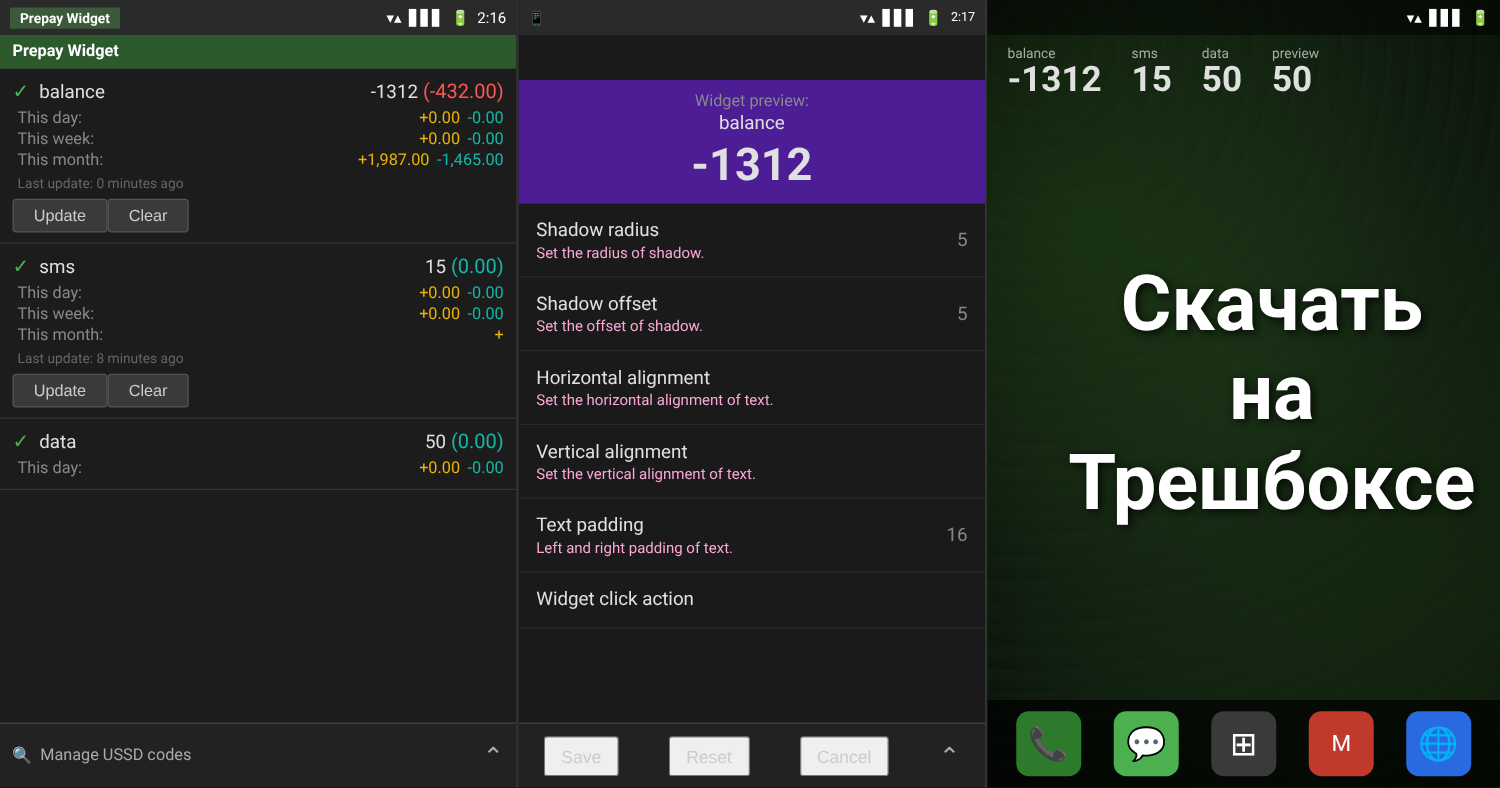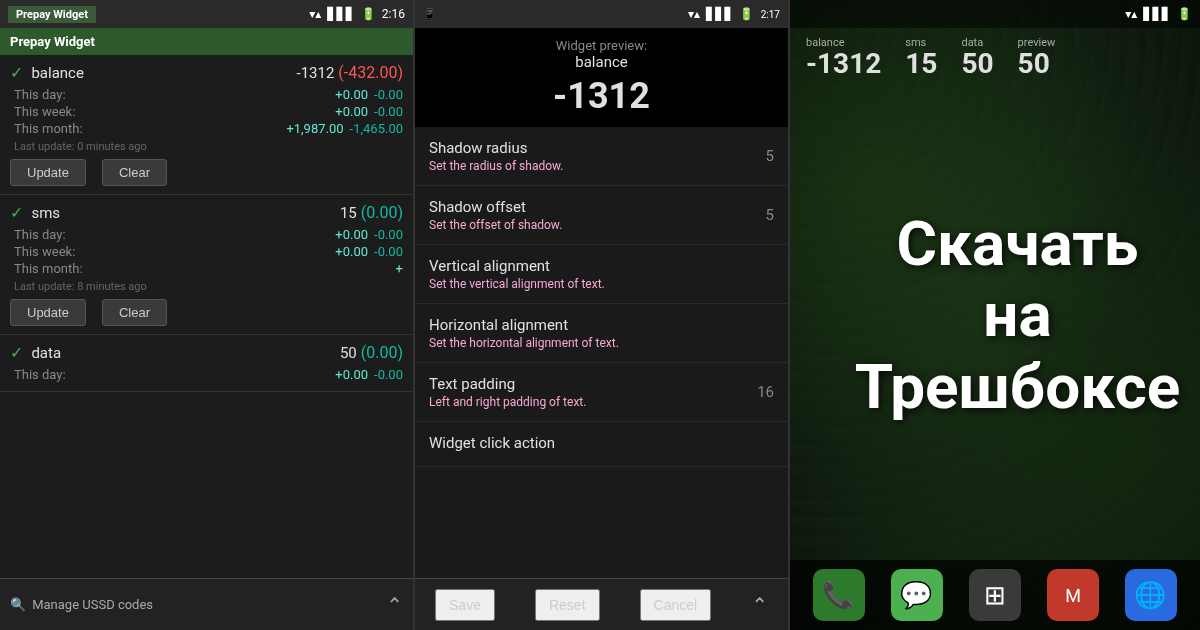"Widget preview:" .widget-preview-header { background: #000000 -> #4c1d95; margin-top: none -> 36px }
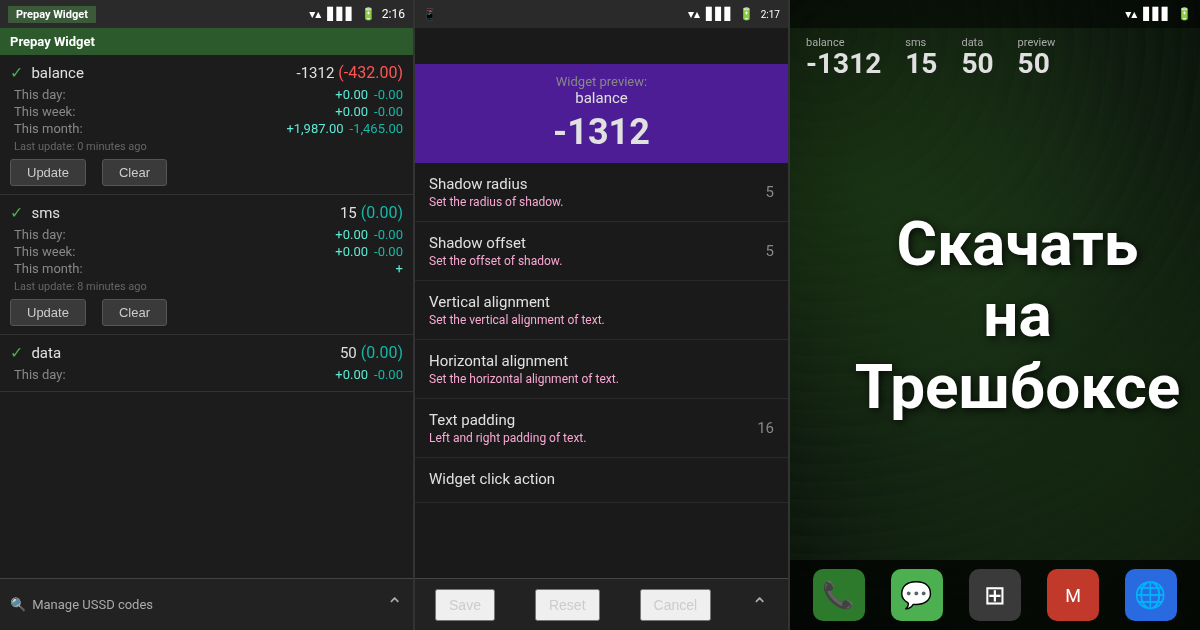"+0.00" .val-green { color: #5eead4 -> #eab308 }
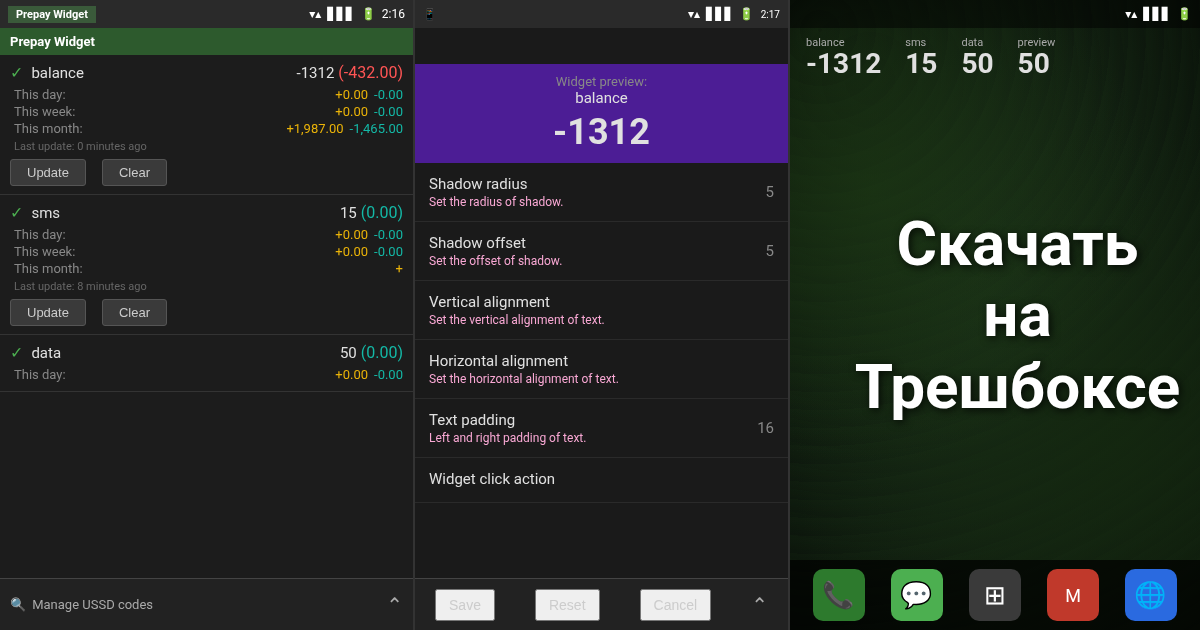"Update" .btn-row { gap: 16px -> 0 }
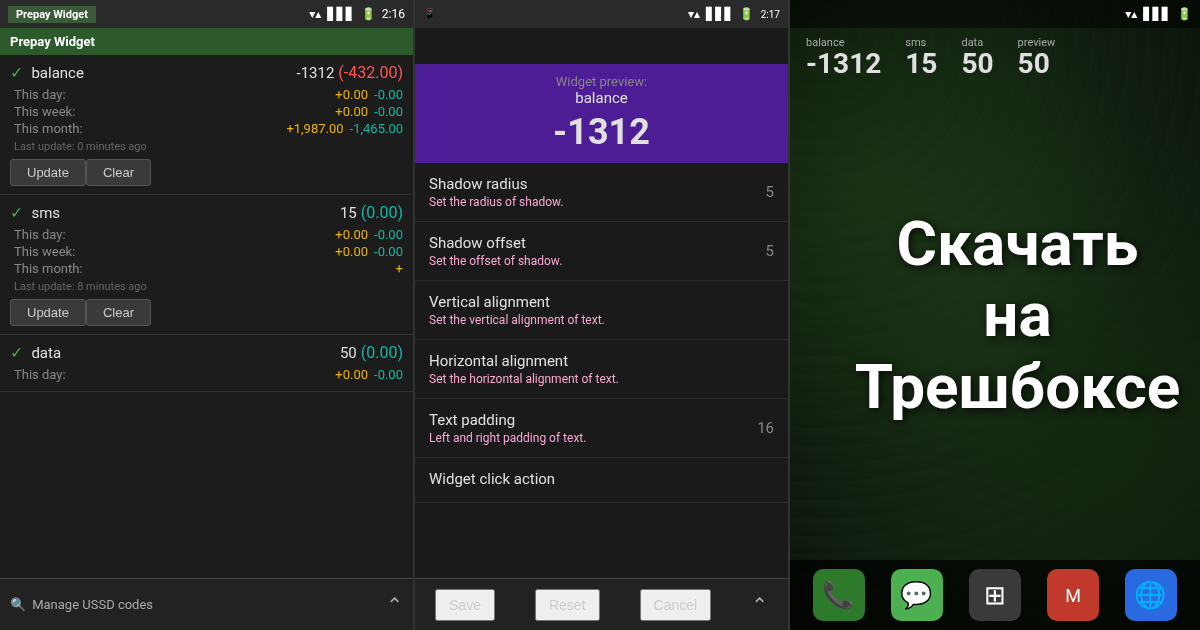"Vertical alignment" div.settings-item { order: before "Horizontal alignment" -> after "Horizontal alignment" }
